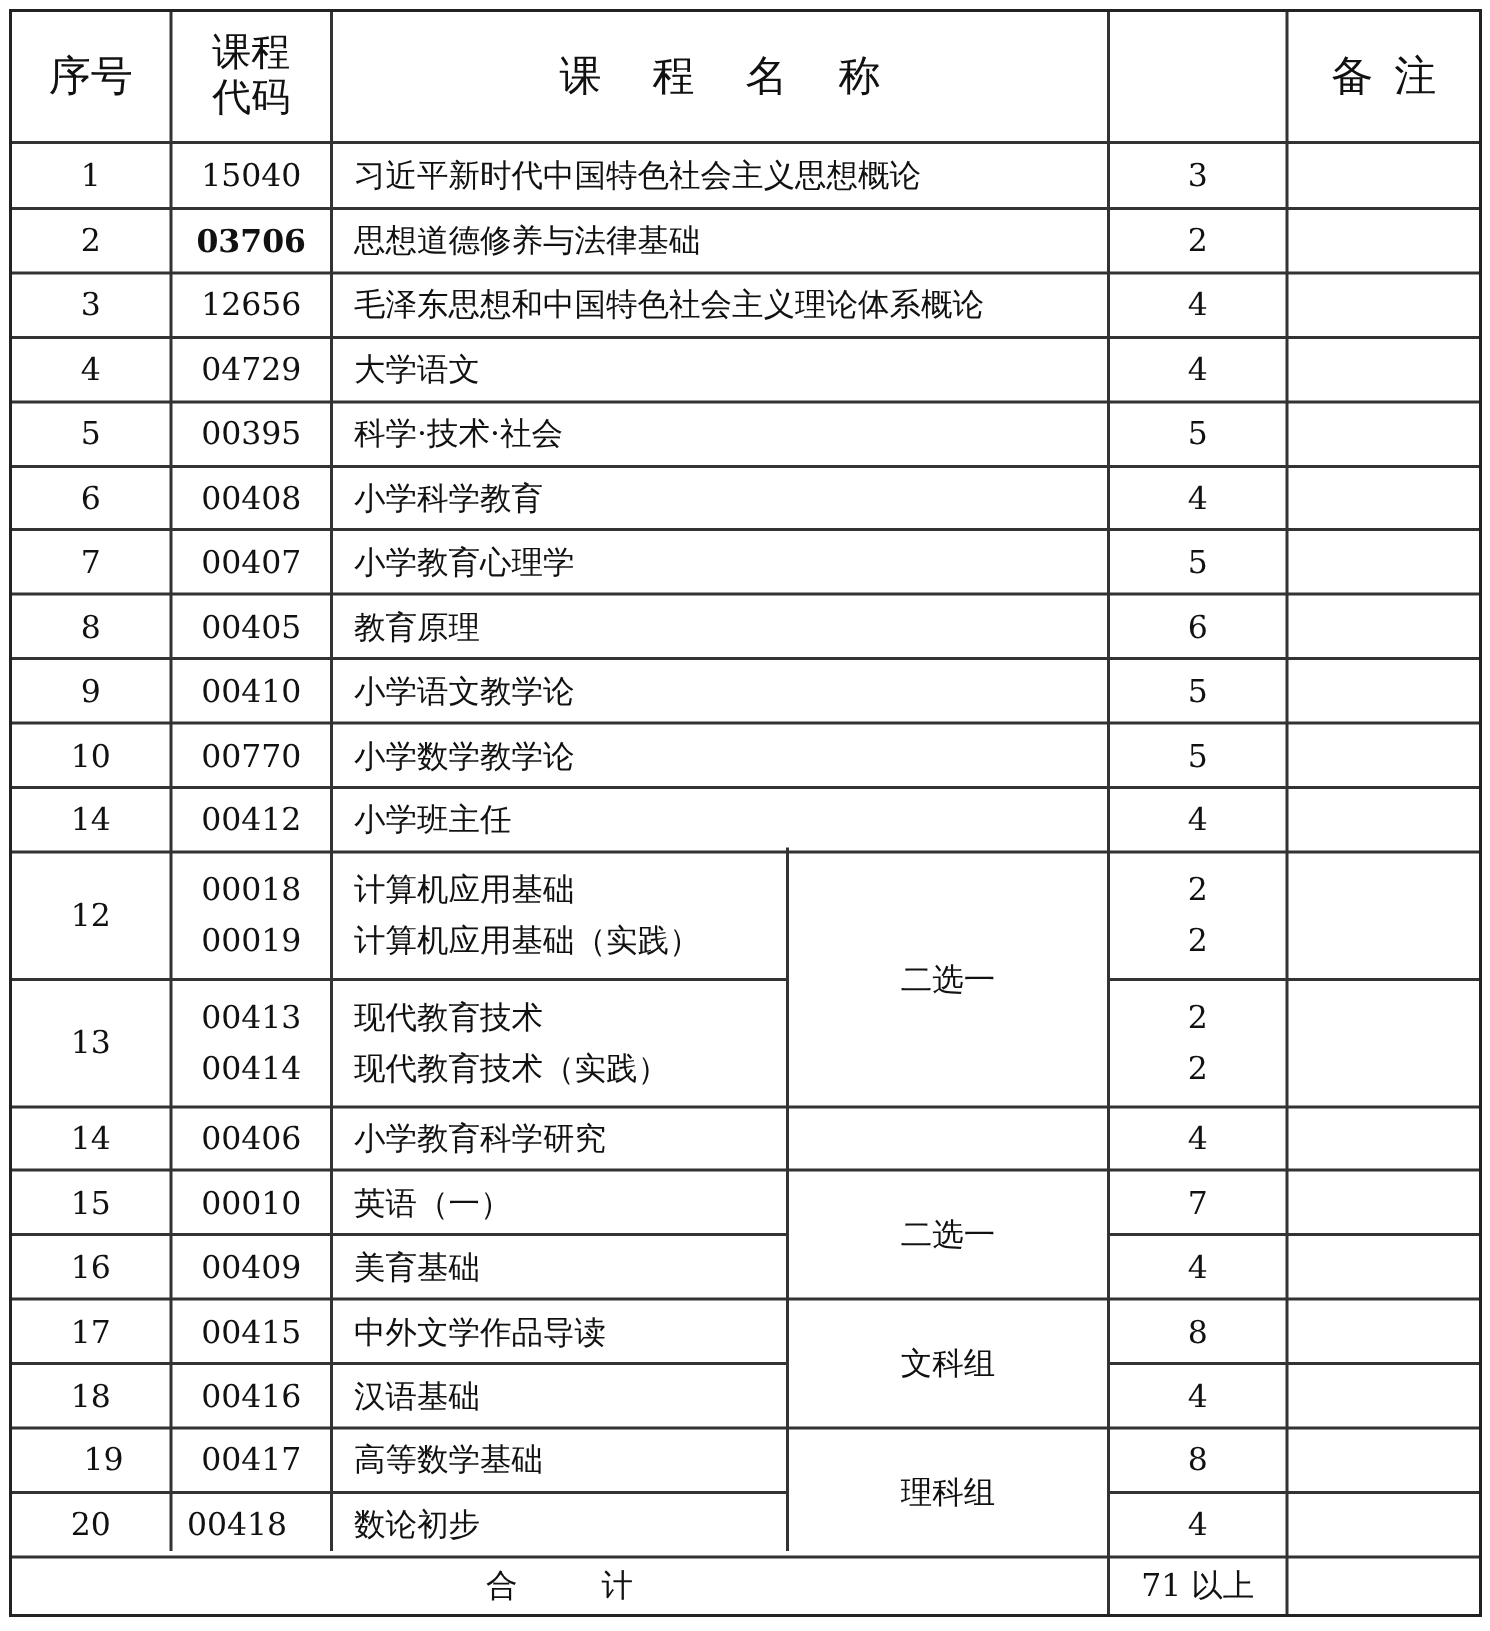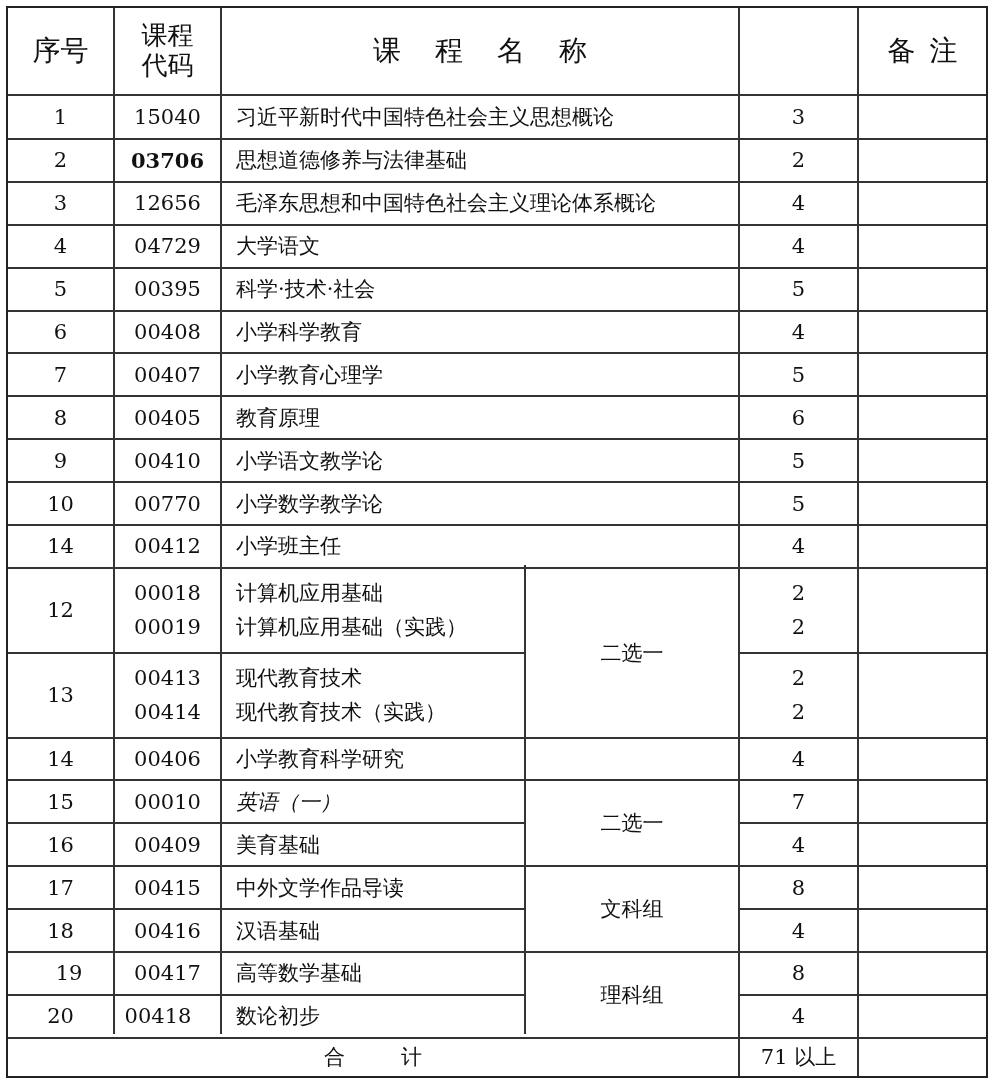"英语（一）" div.cell { font-style: italic -> none }
